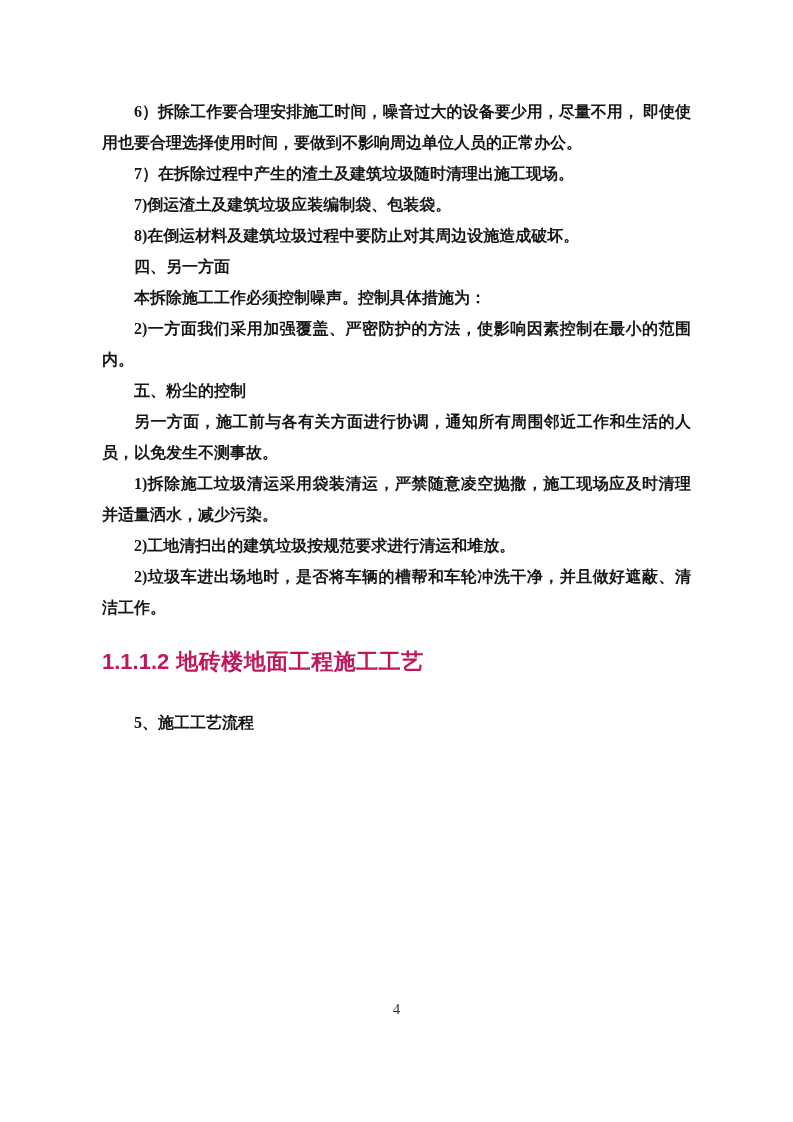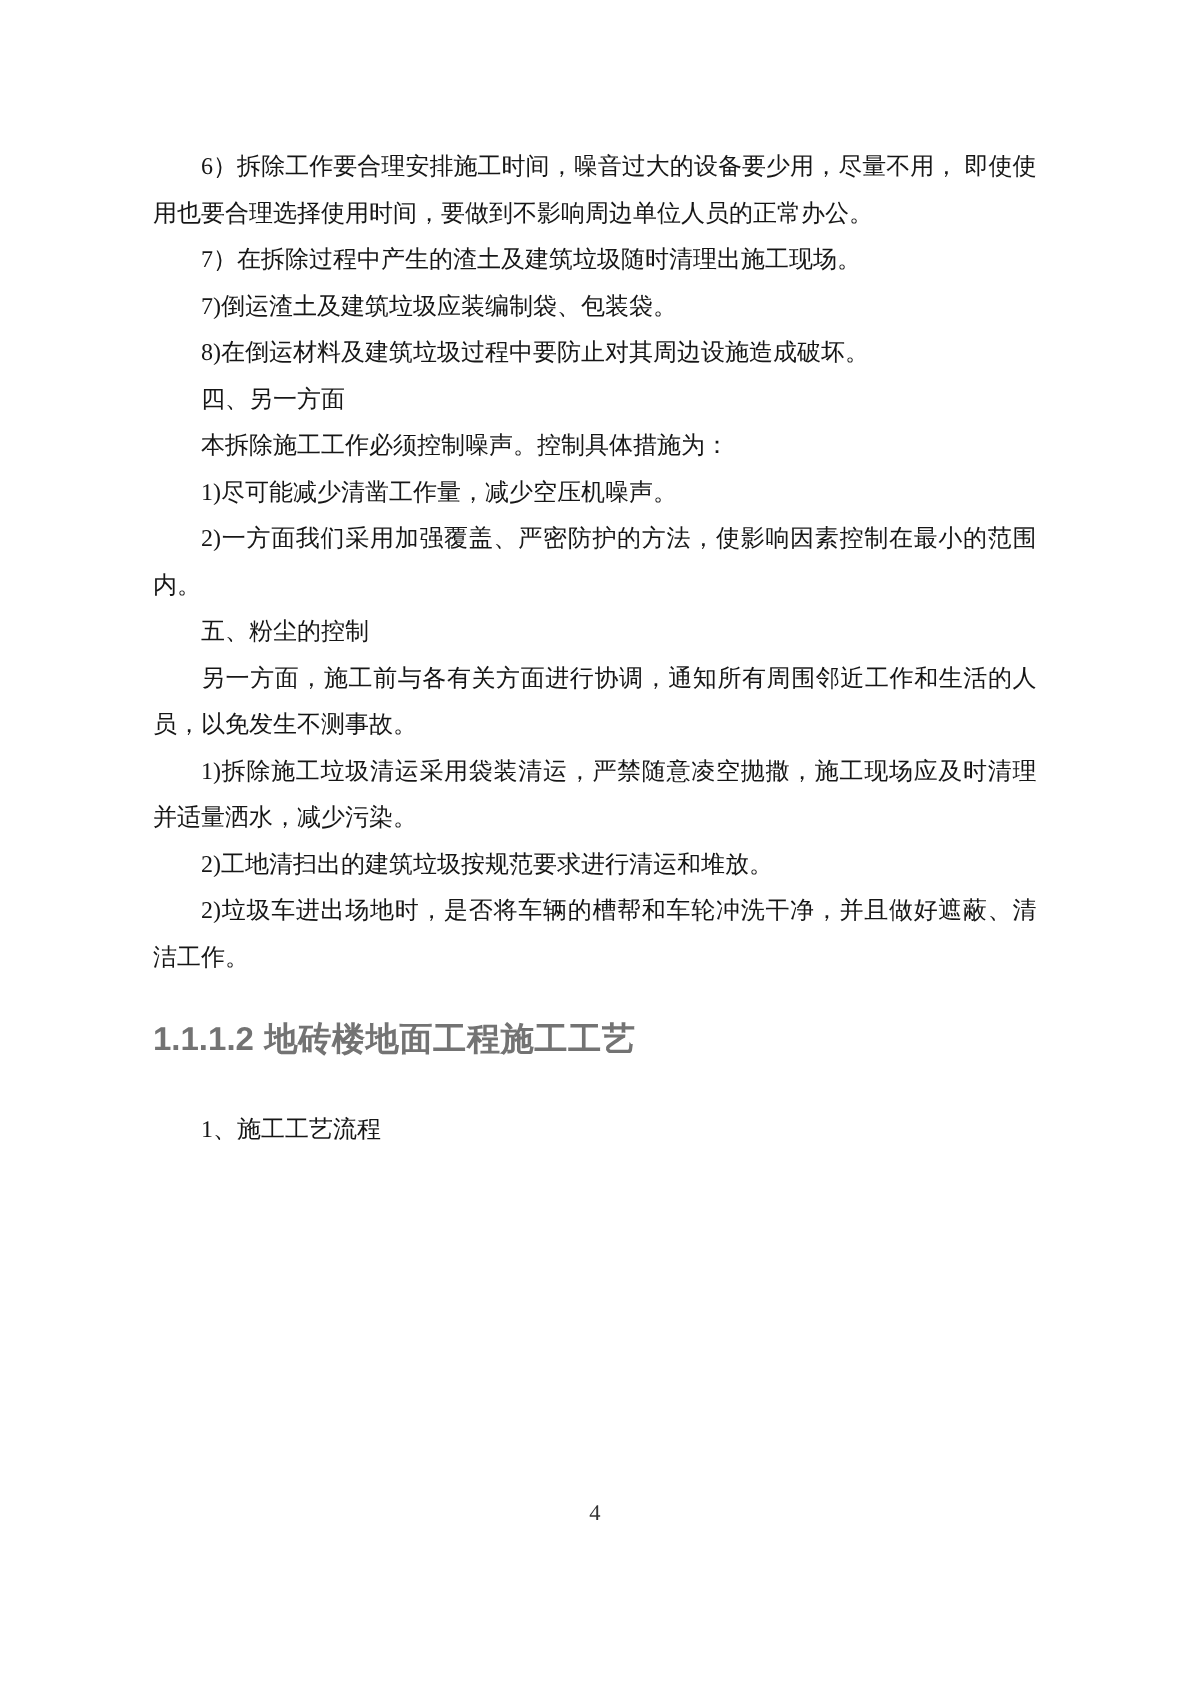"6）拆除工作要合理安排施工时间，噪音过大的设备要少用，尽量不用，" .content p { font-weight: none -> bold }
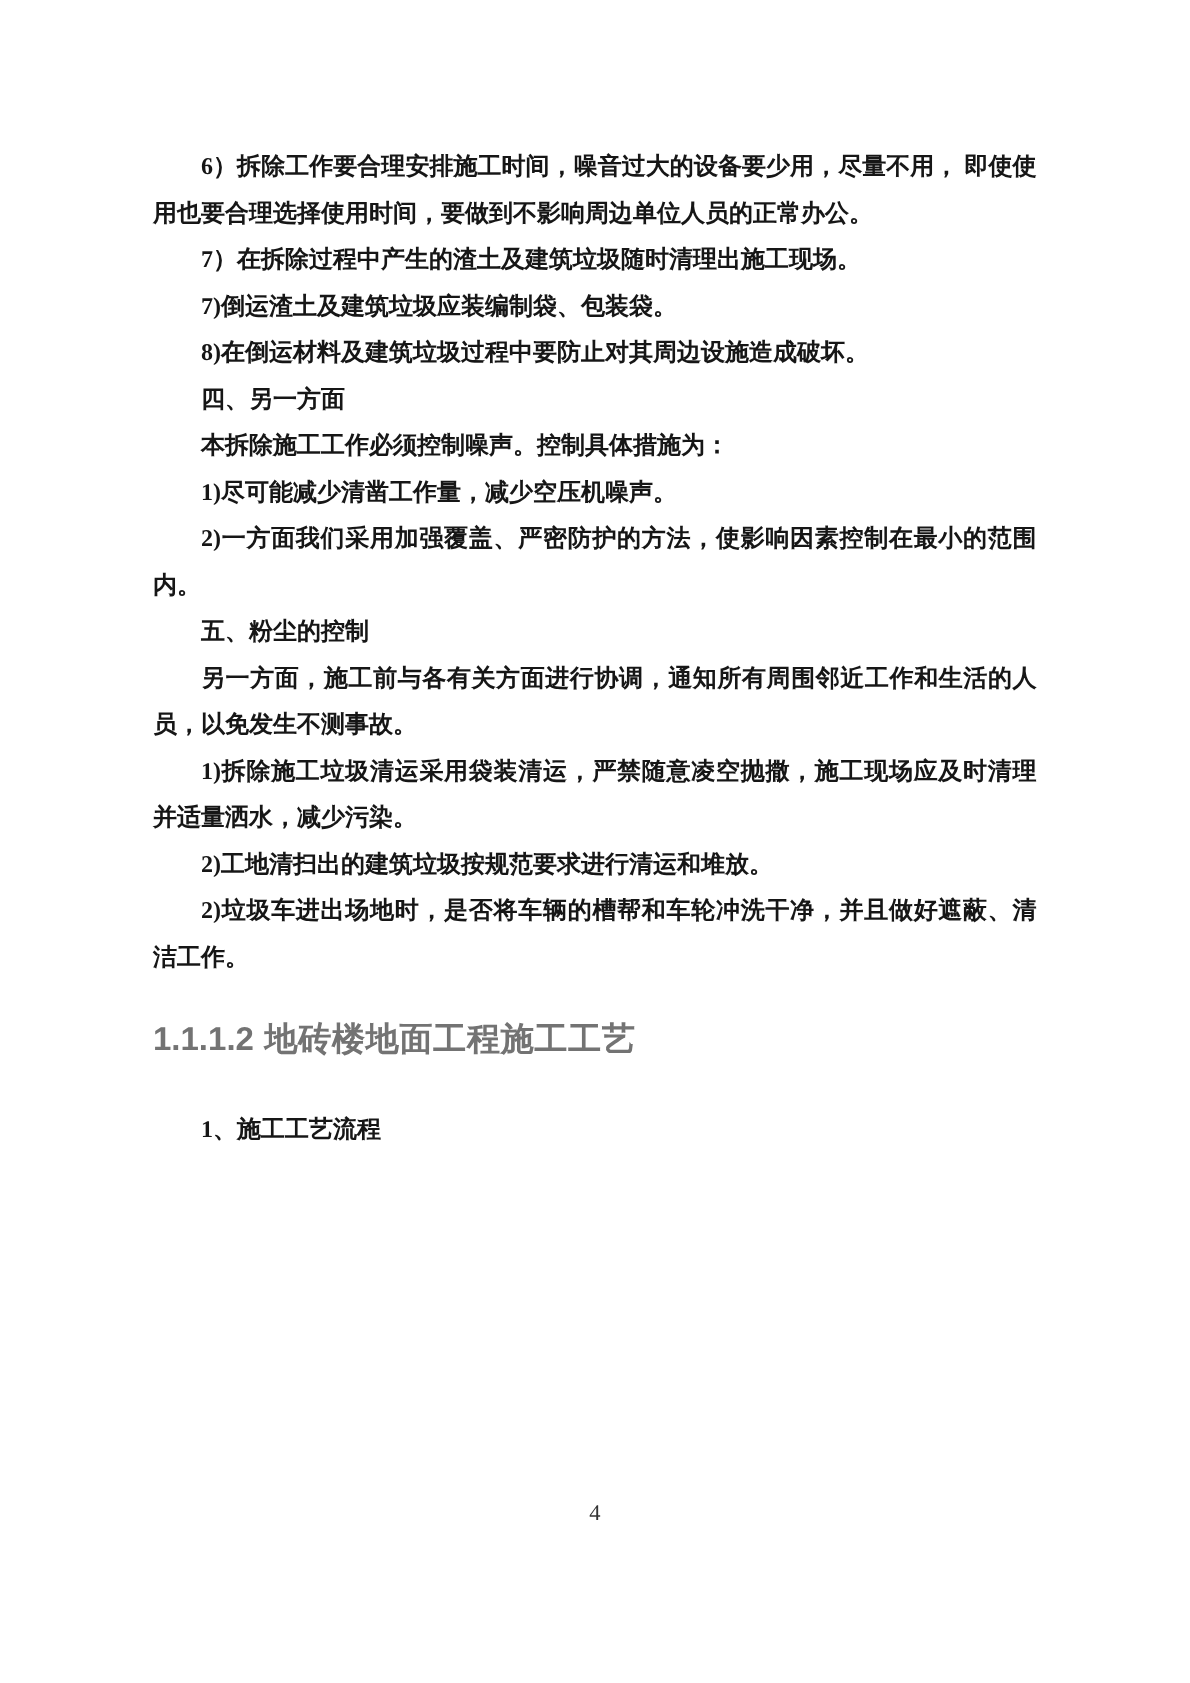"1)尽可能减少清凿工作量，减少空压机噪声。" p { html: <p>1)尽可能减少清凿工作量，减少空压机噪声。</p> -> none }
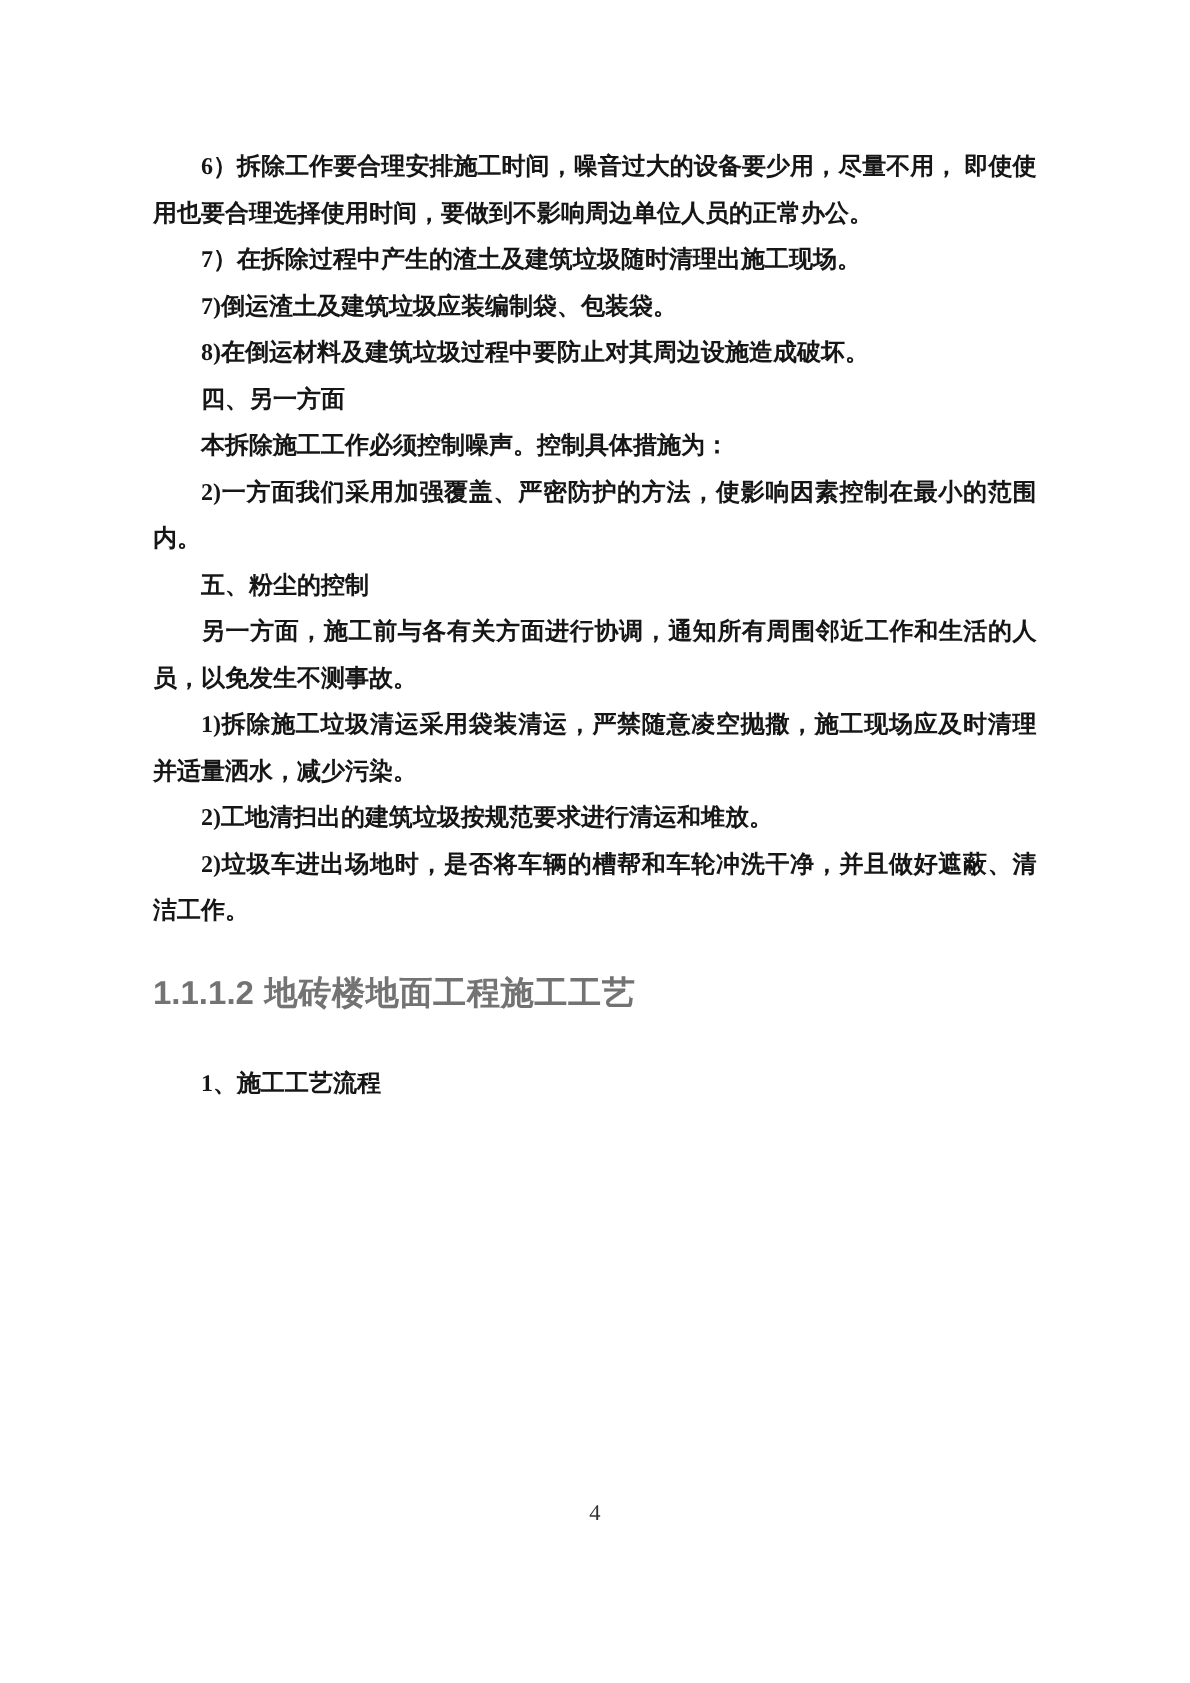"1.1.1.2 地砖楼地面工程施工工艺" h2.section-heading { color: #737373 -> #be185d }
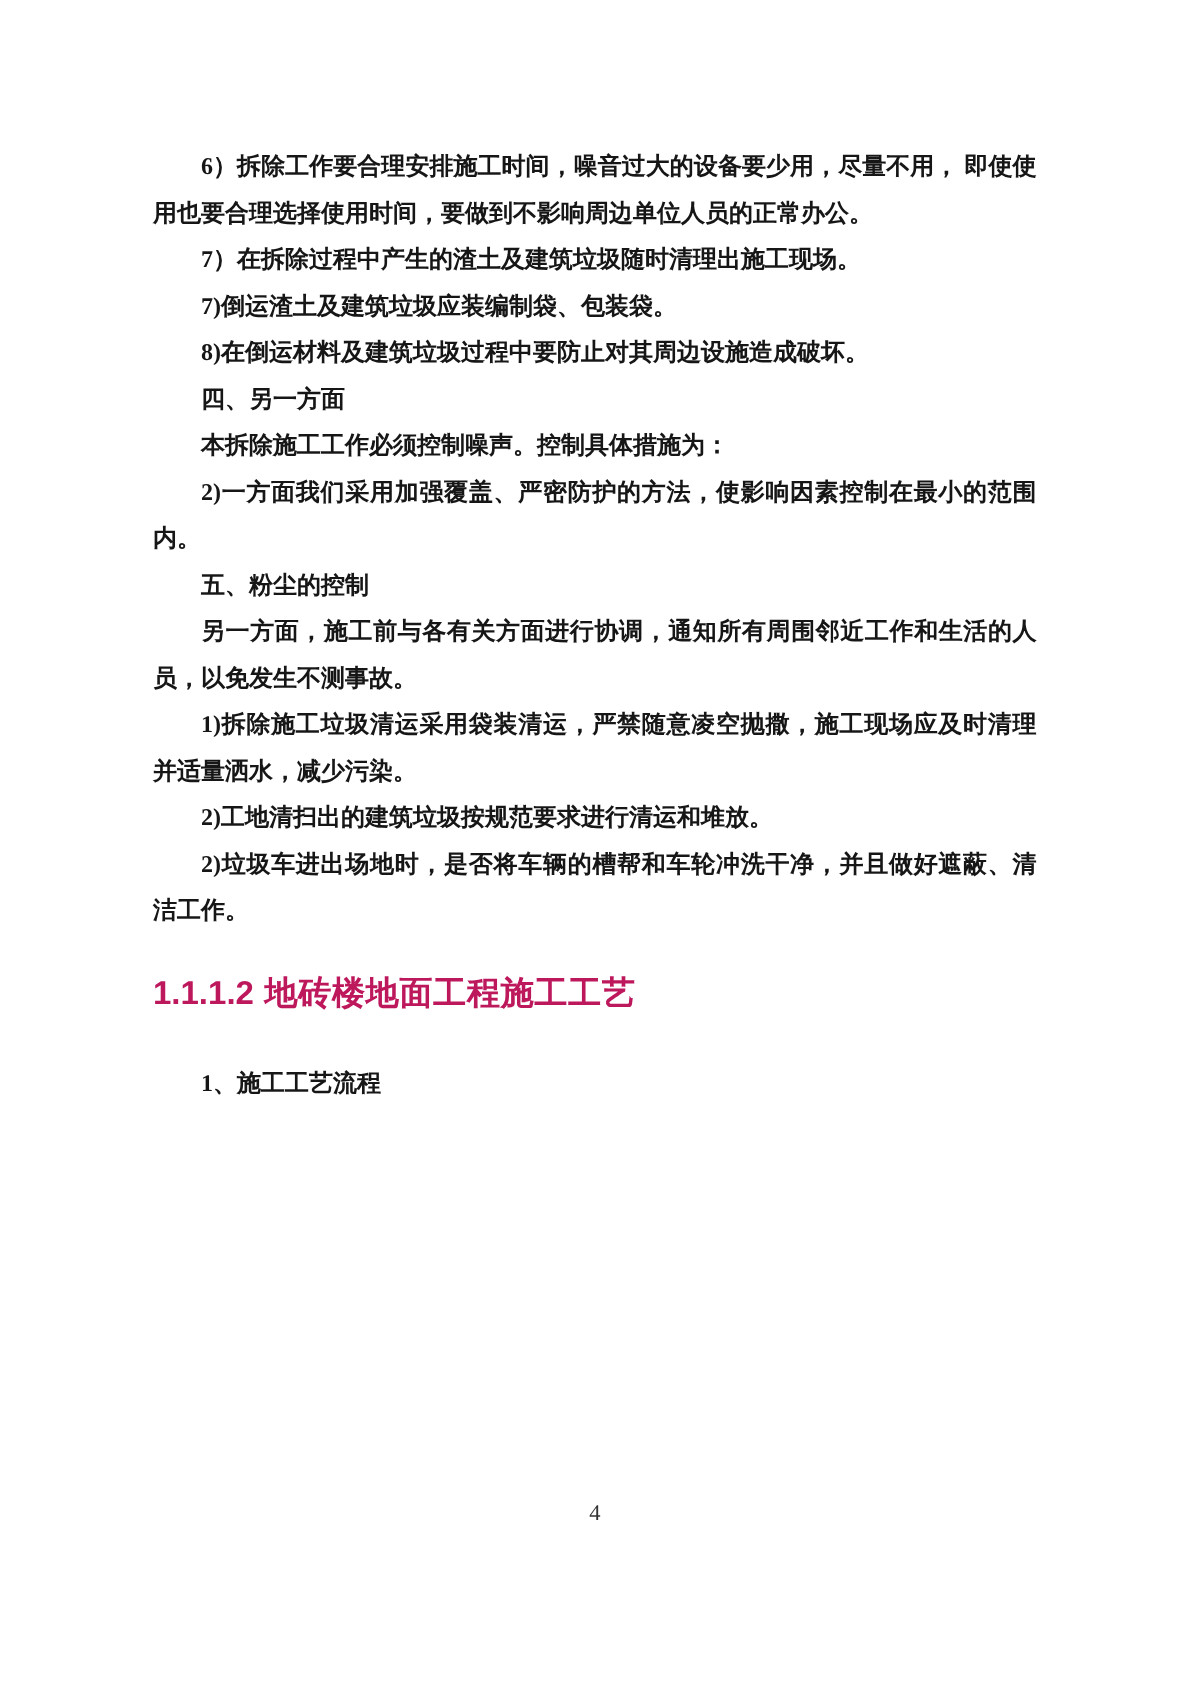"1、施工工艺流程" p.sub-item { text: 1 -> 5 }
